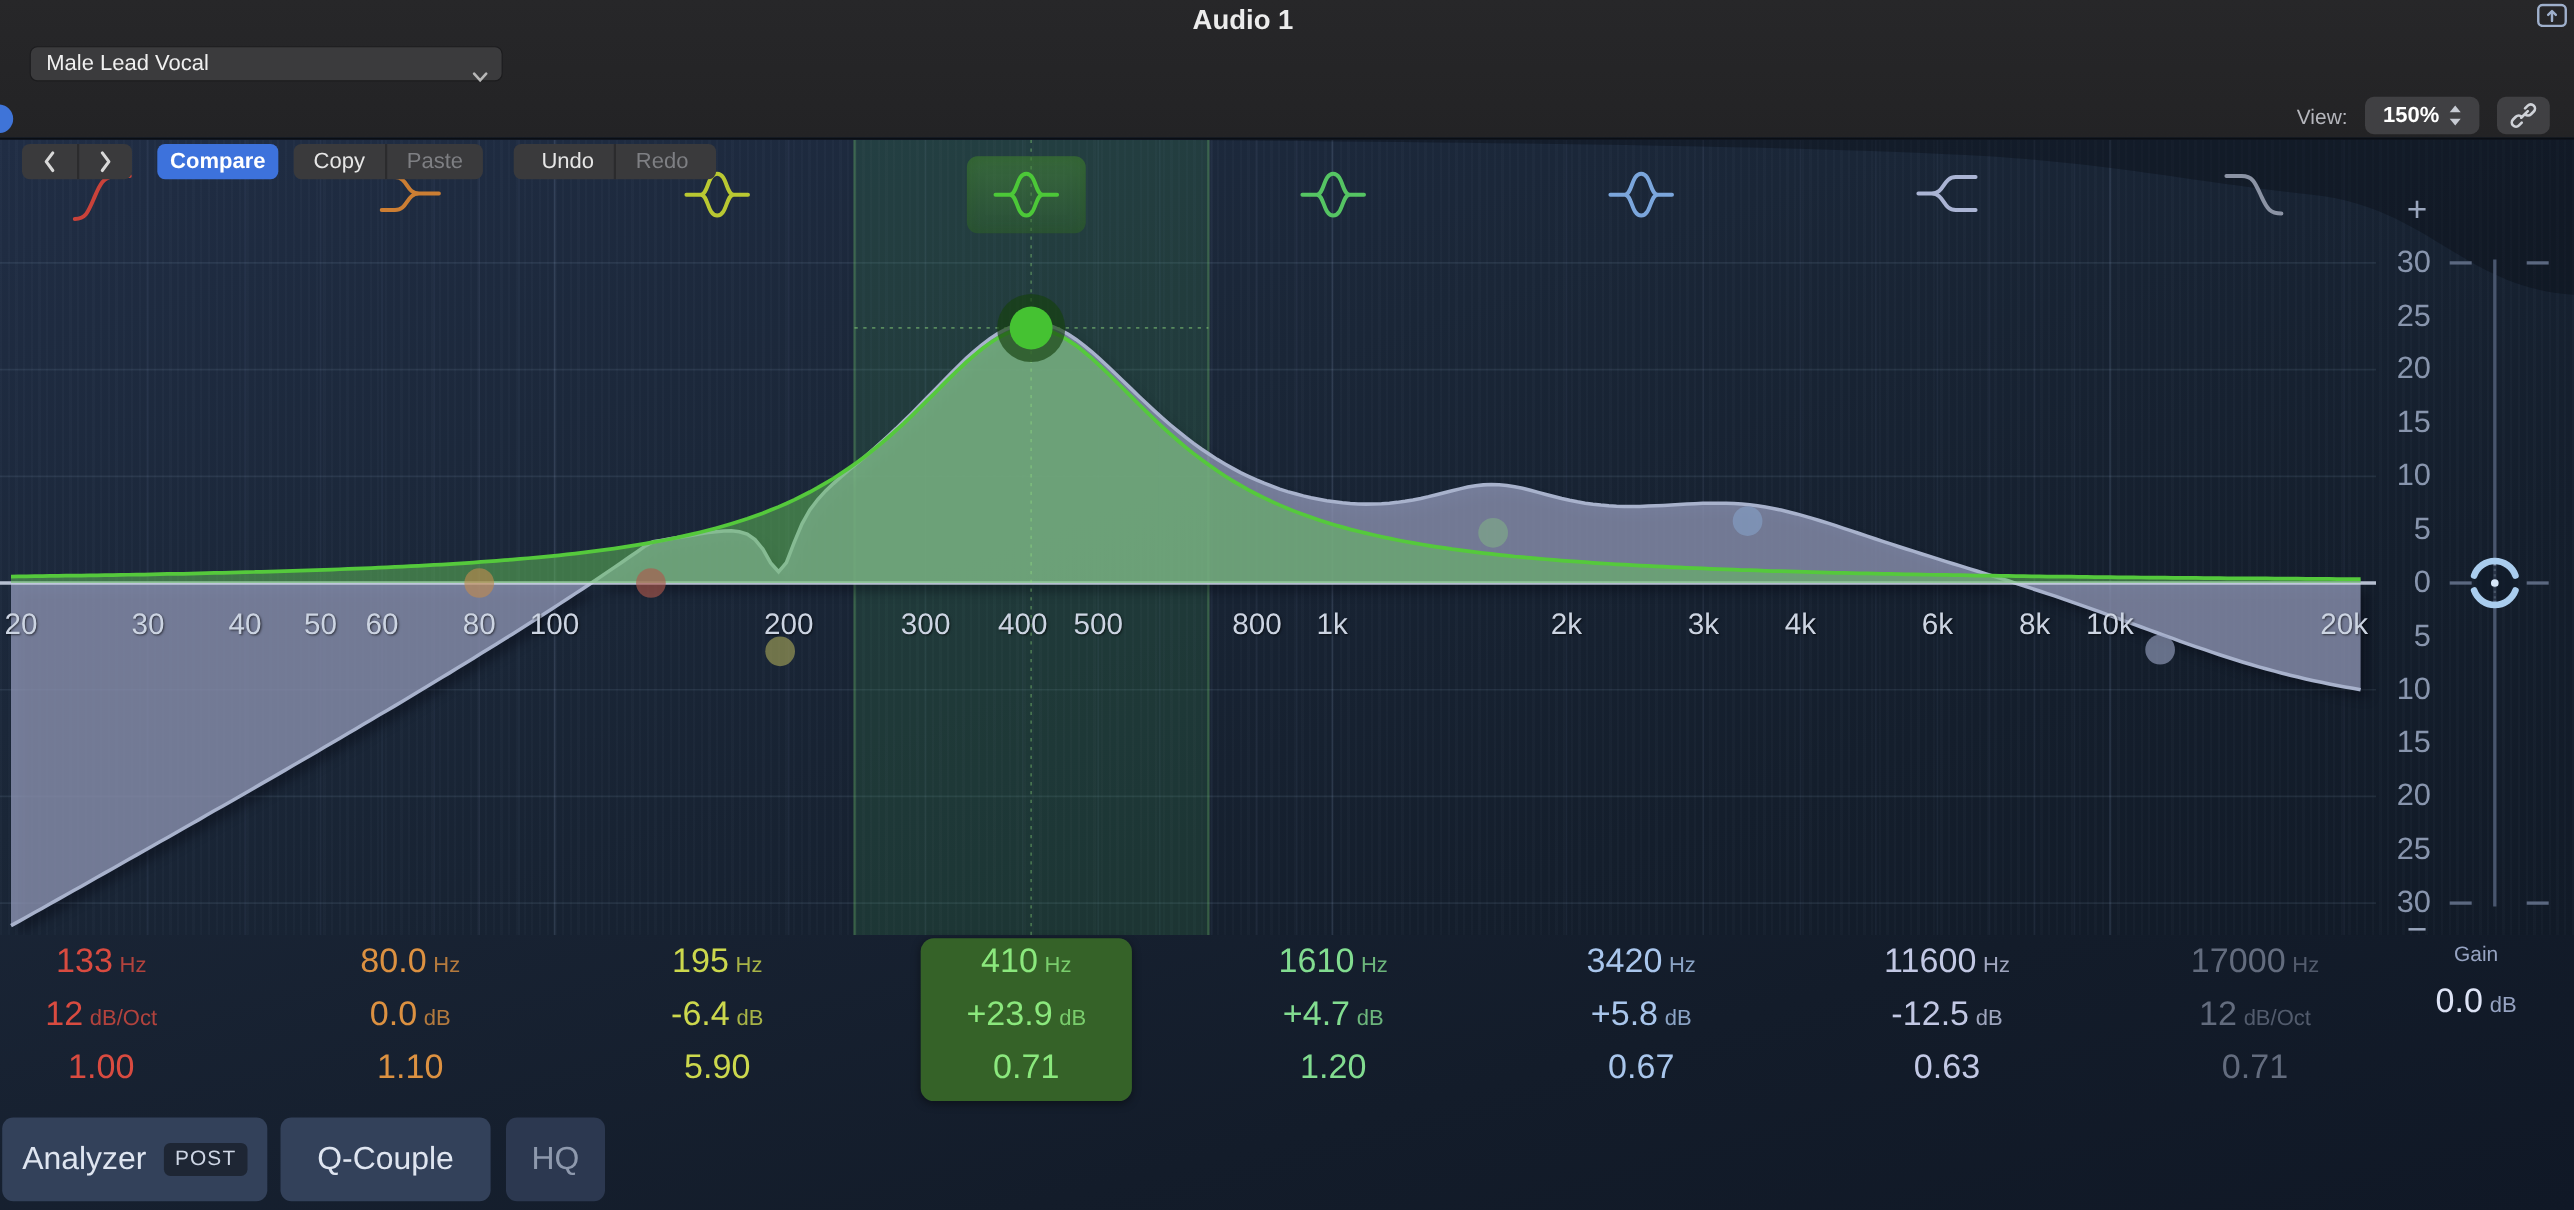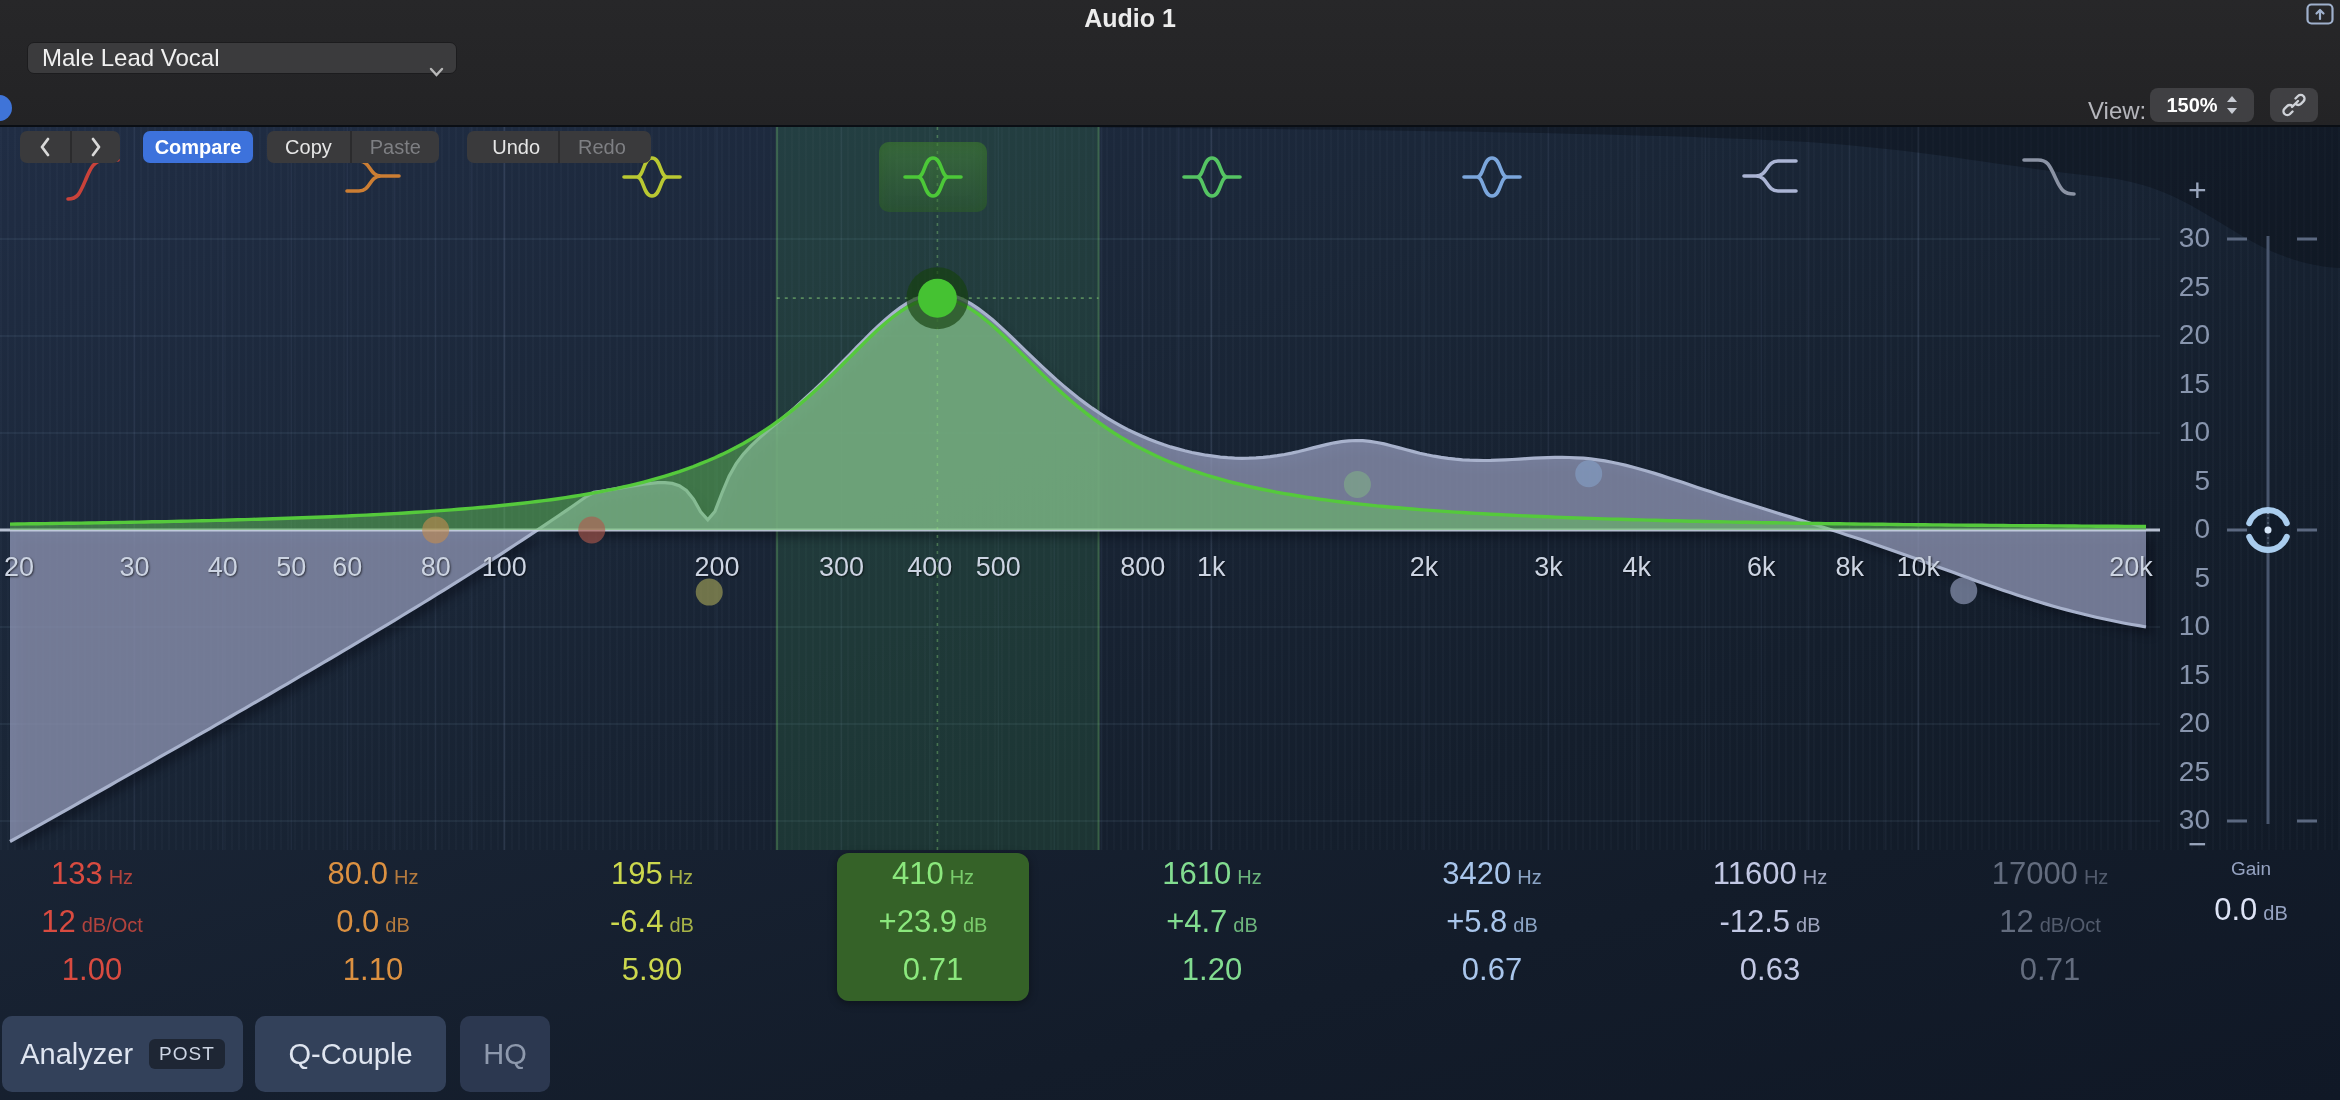"Male Lead Vocal" #preset { font-size: 24px -> 20px }
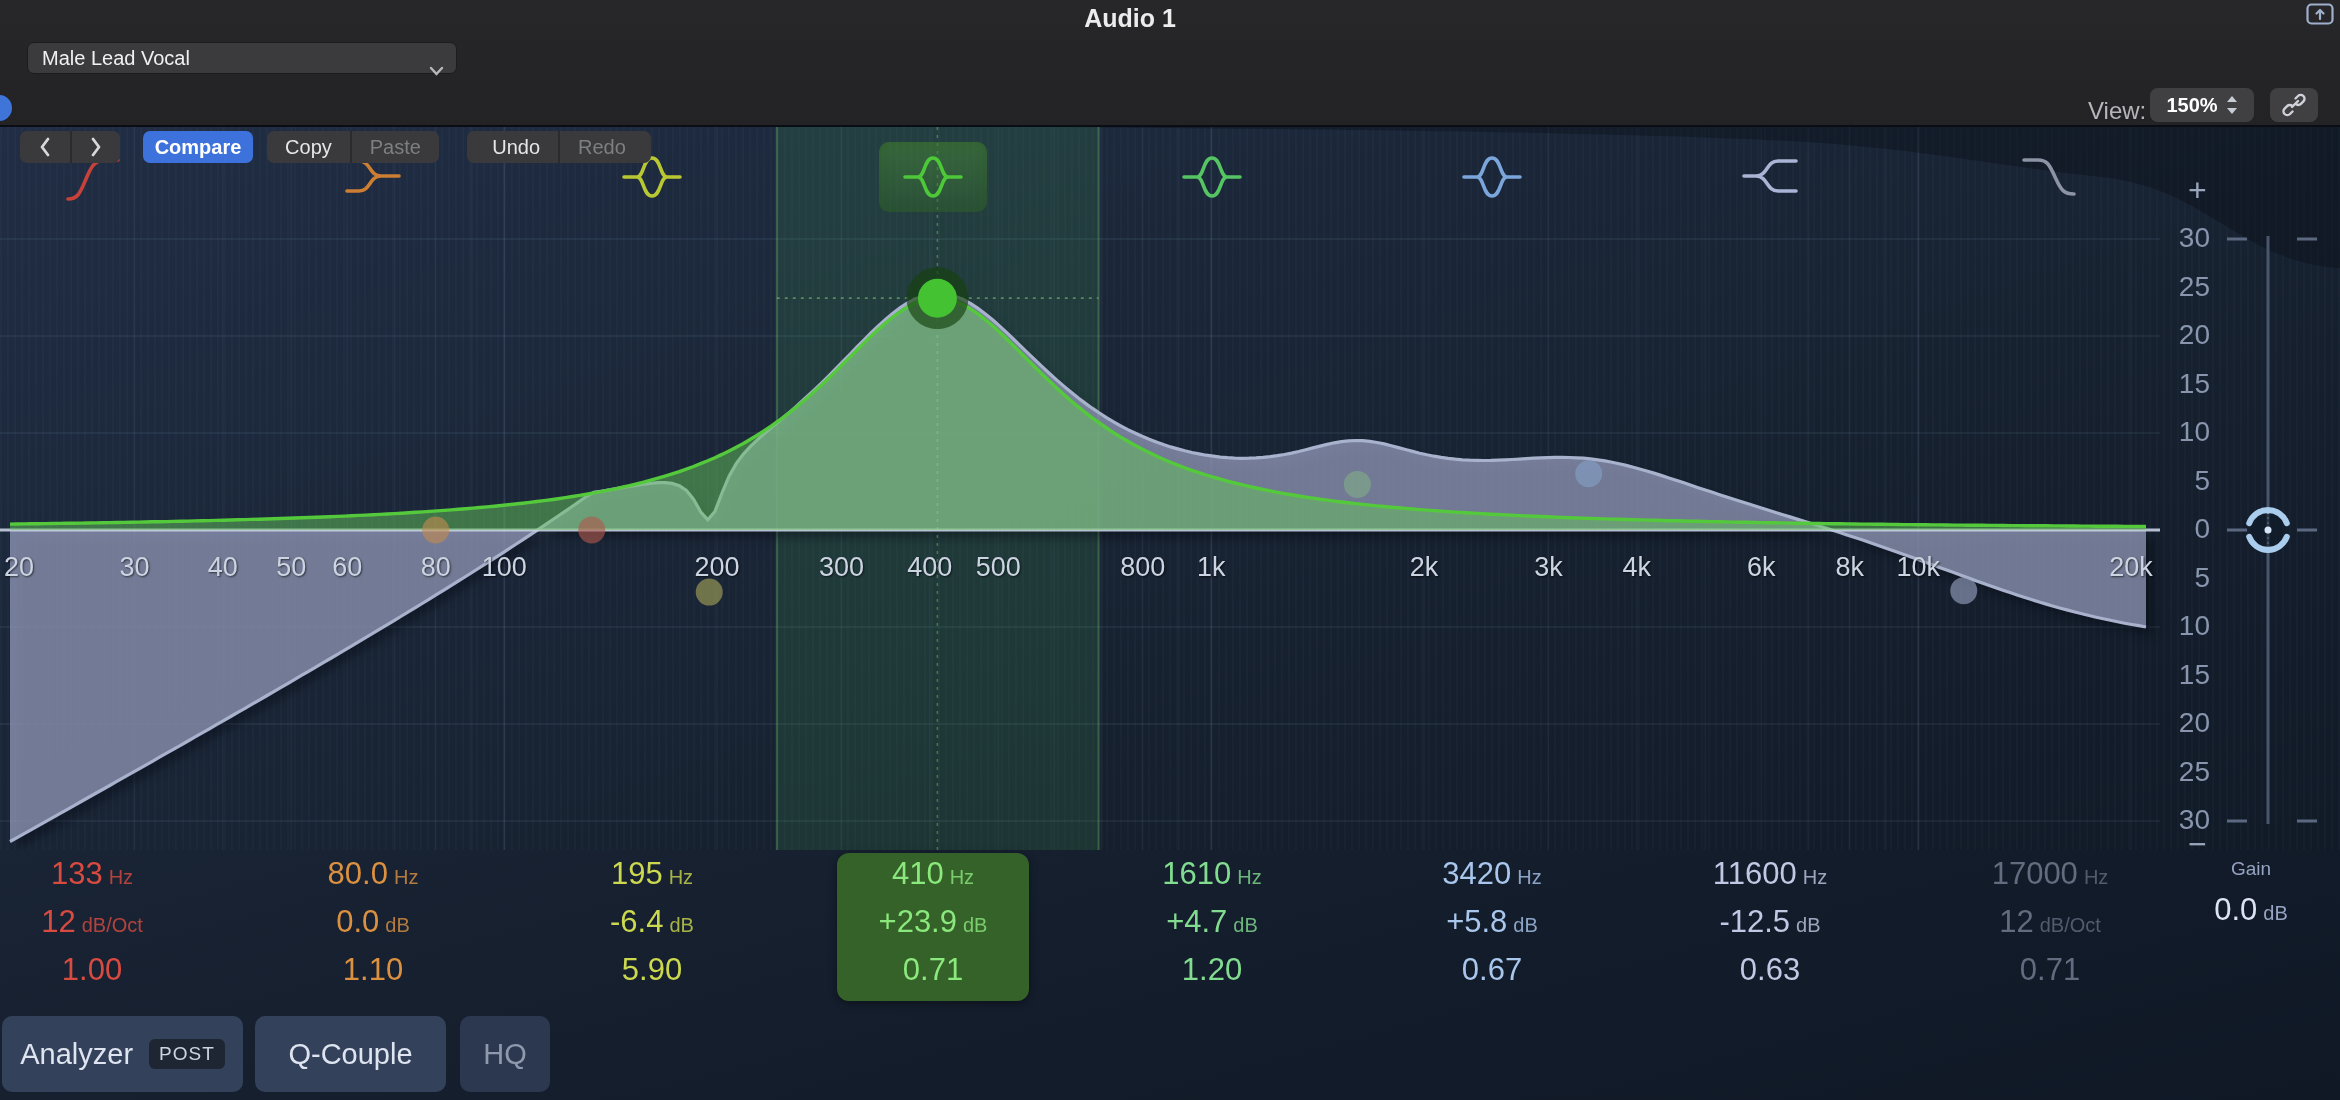"View:" #view-label { font-size: 24px -> 19px }
